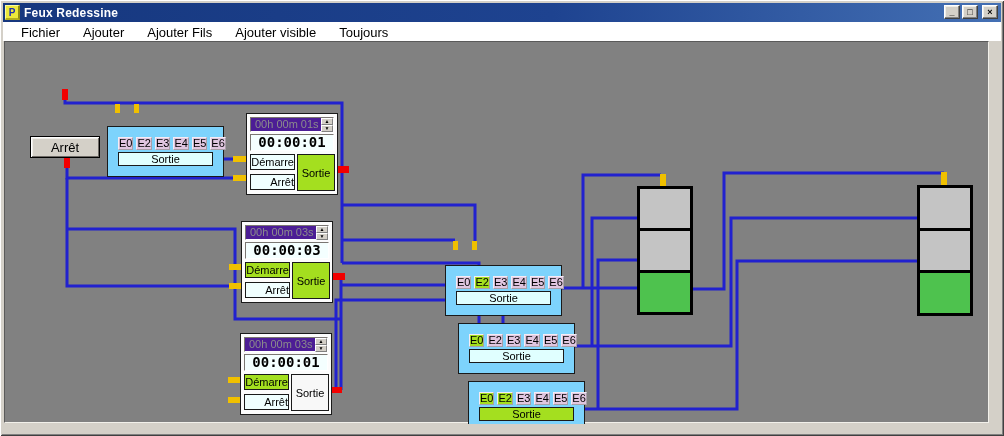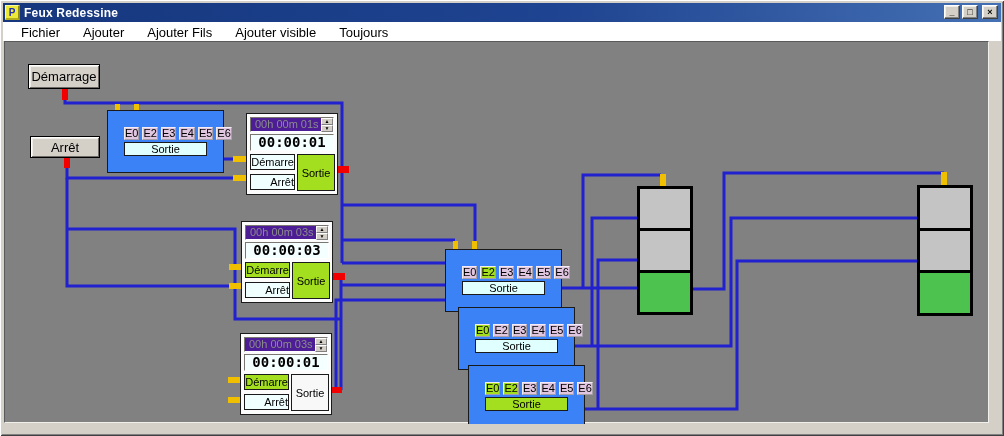"Démarrage" div.push-btn { html: <div>Démarrage</div> -> none }
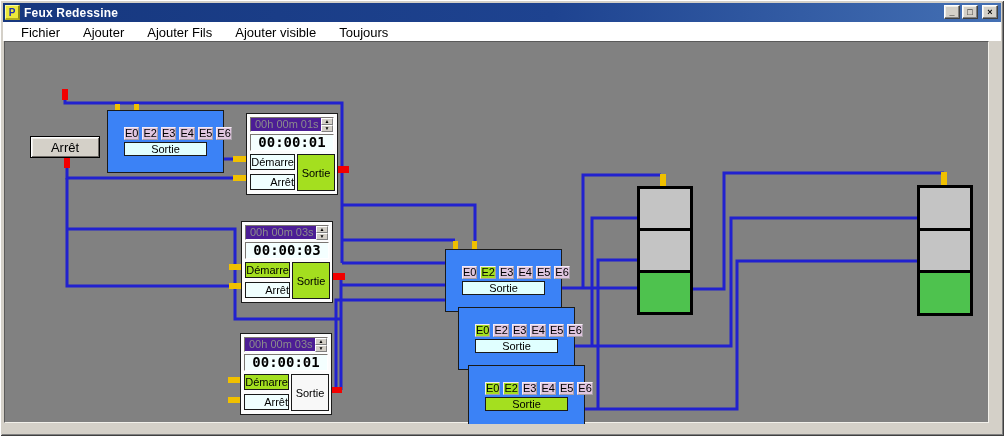"E0" .lblock { background: #3b82f6 -> #7dd3fc; margin-top: none -> 16px; padding: 16px -> 10px }
